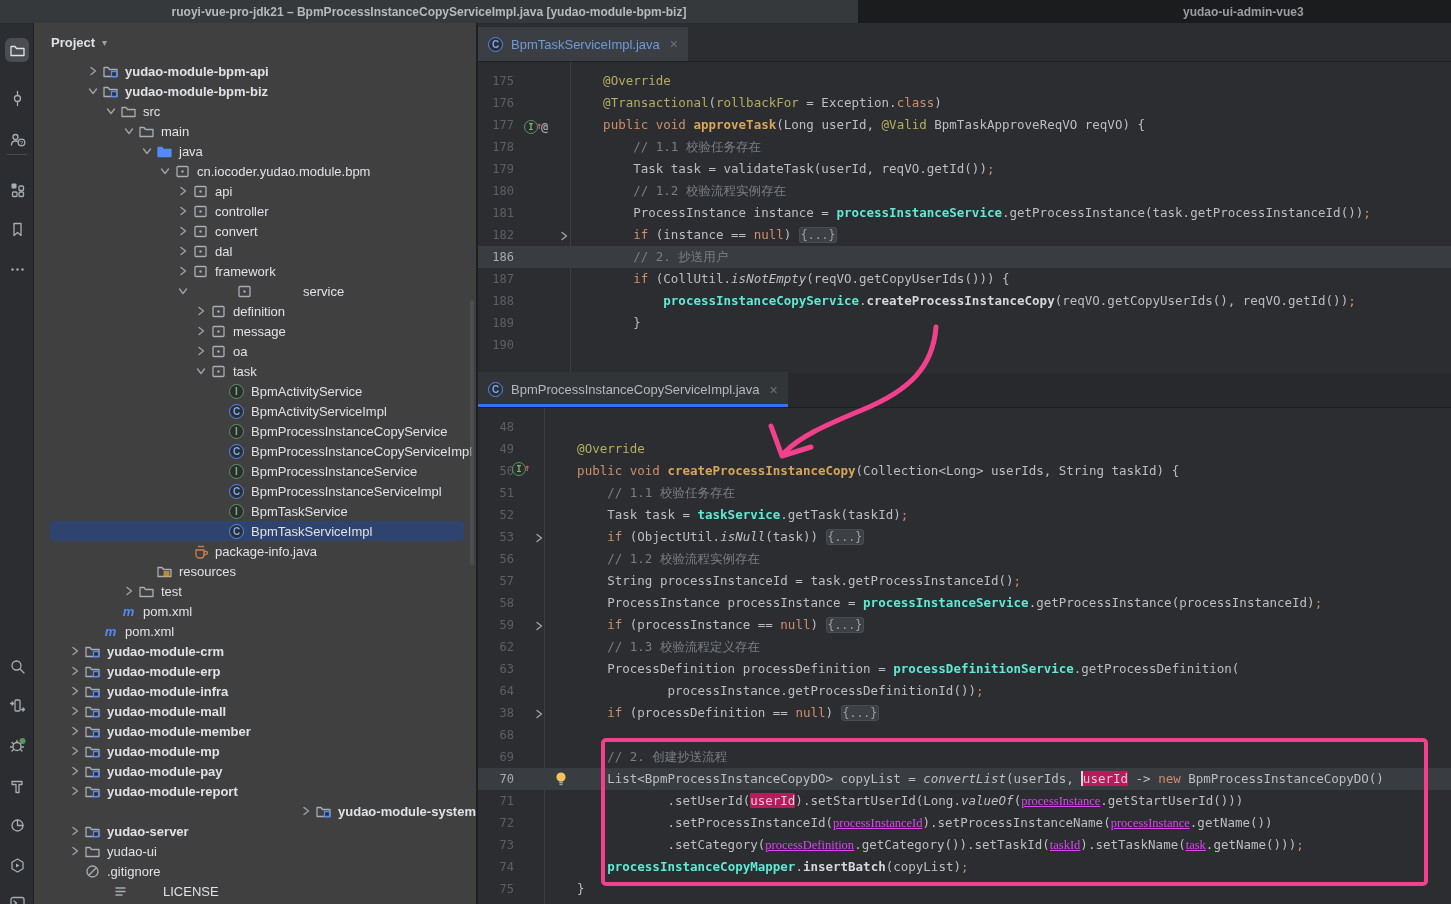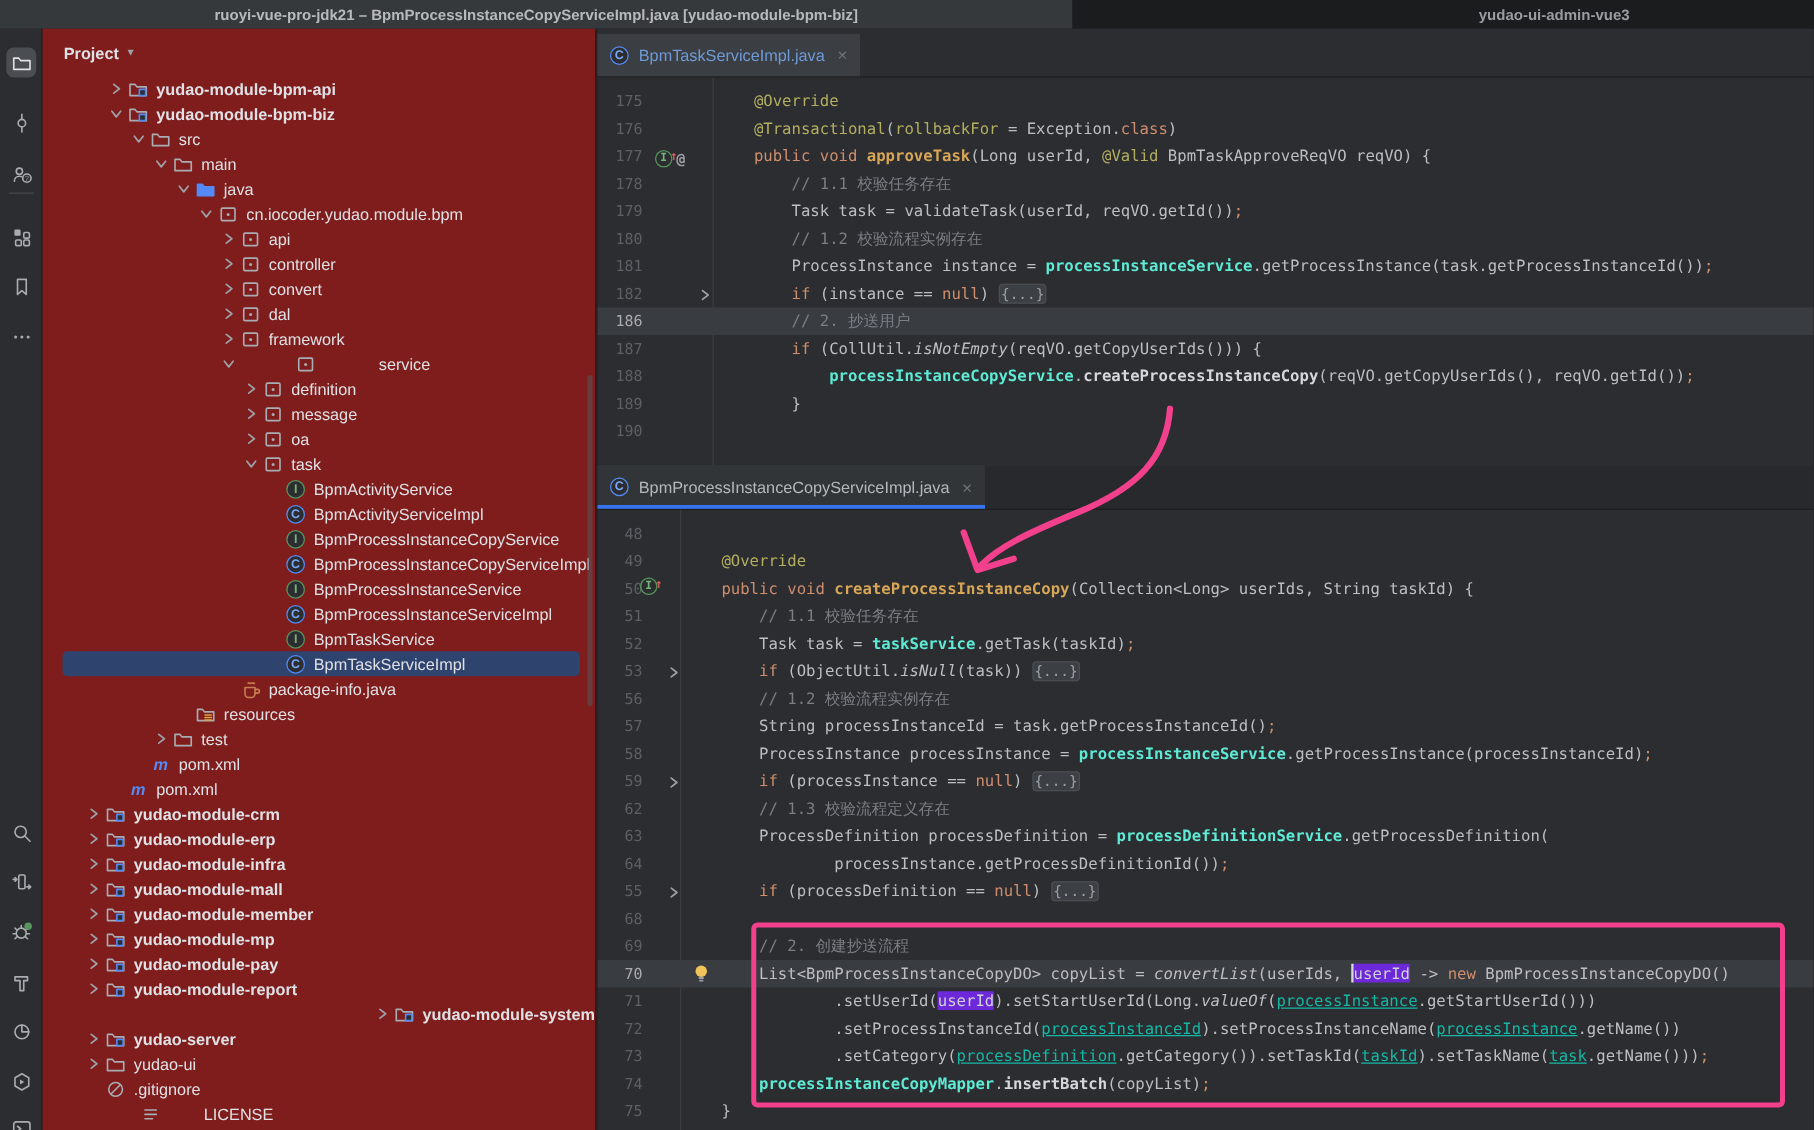"Project" .ppanel { background: #7f1d1d -> #404040 }
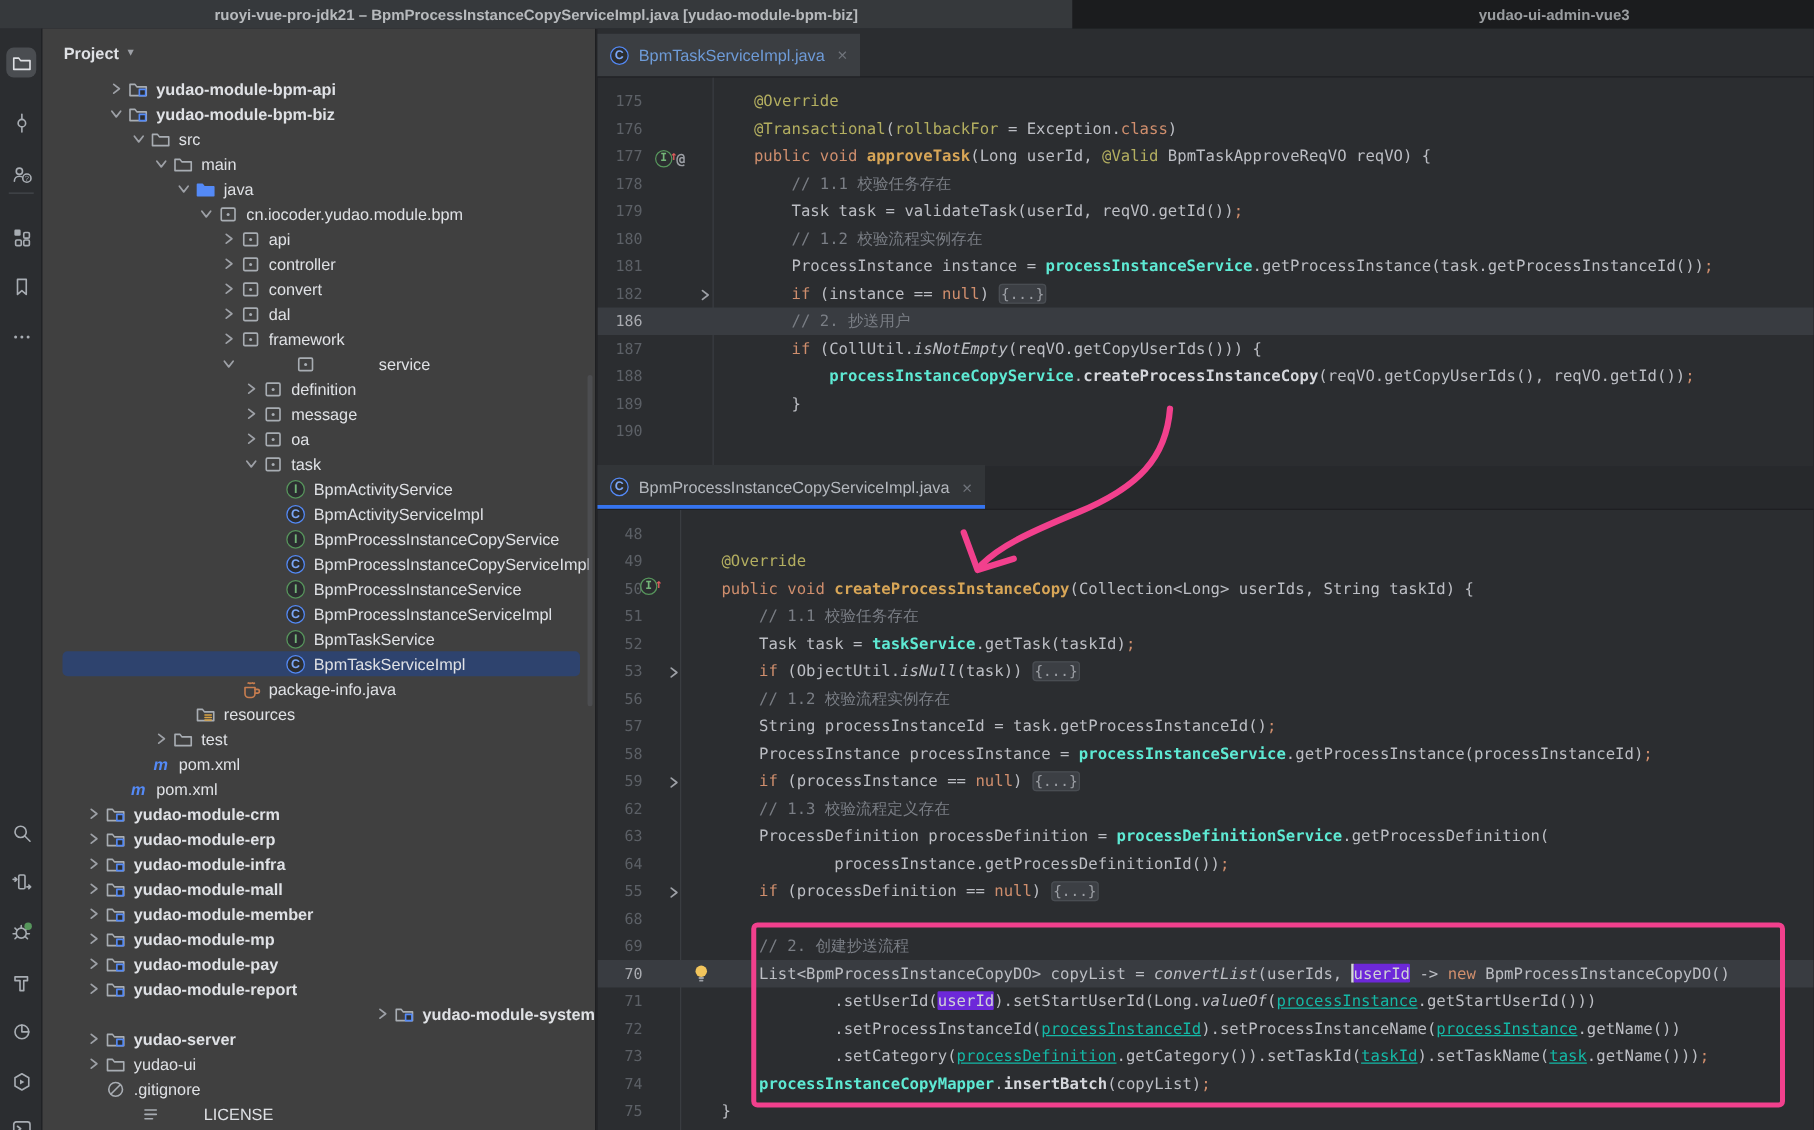"55" span.lnum { text: 55 -> 38 }
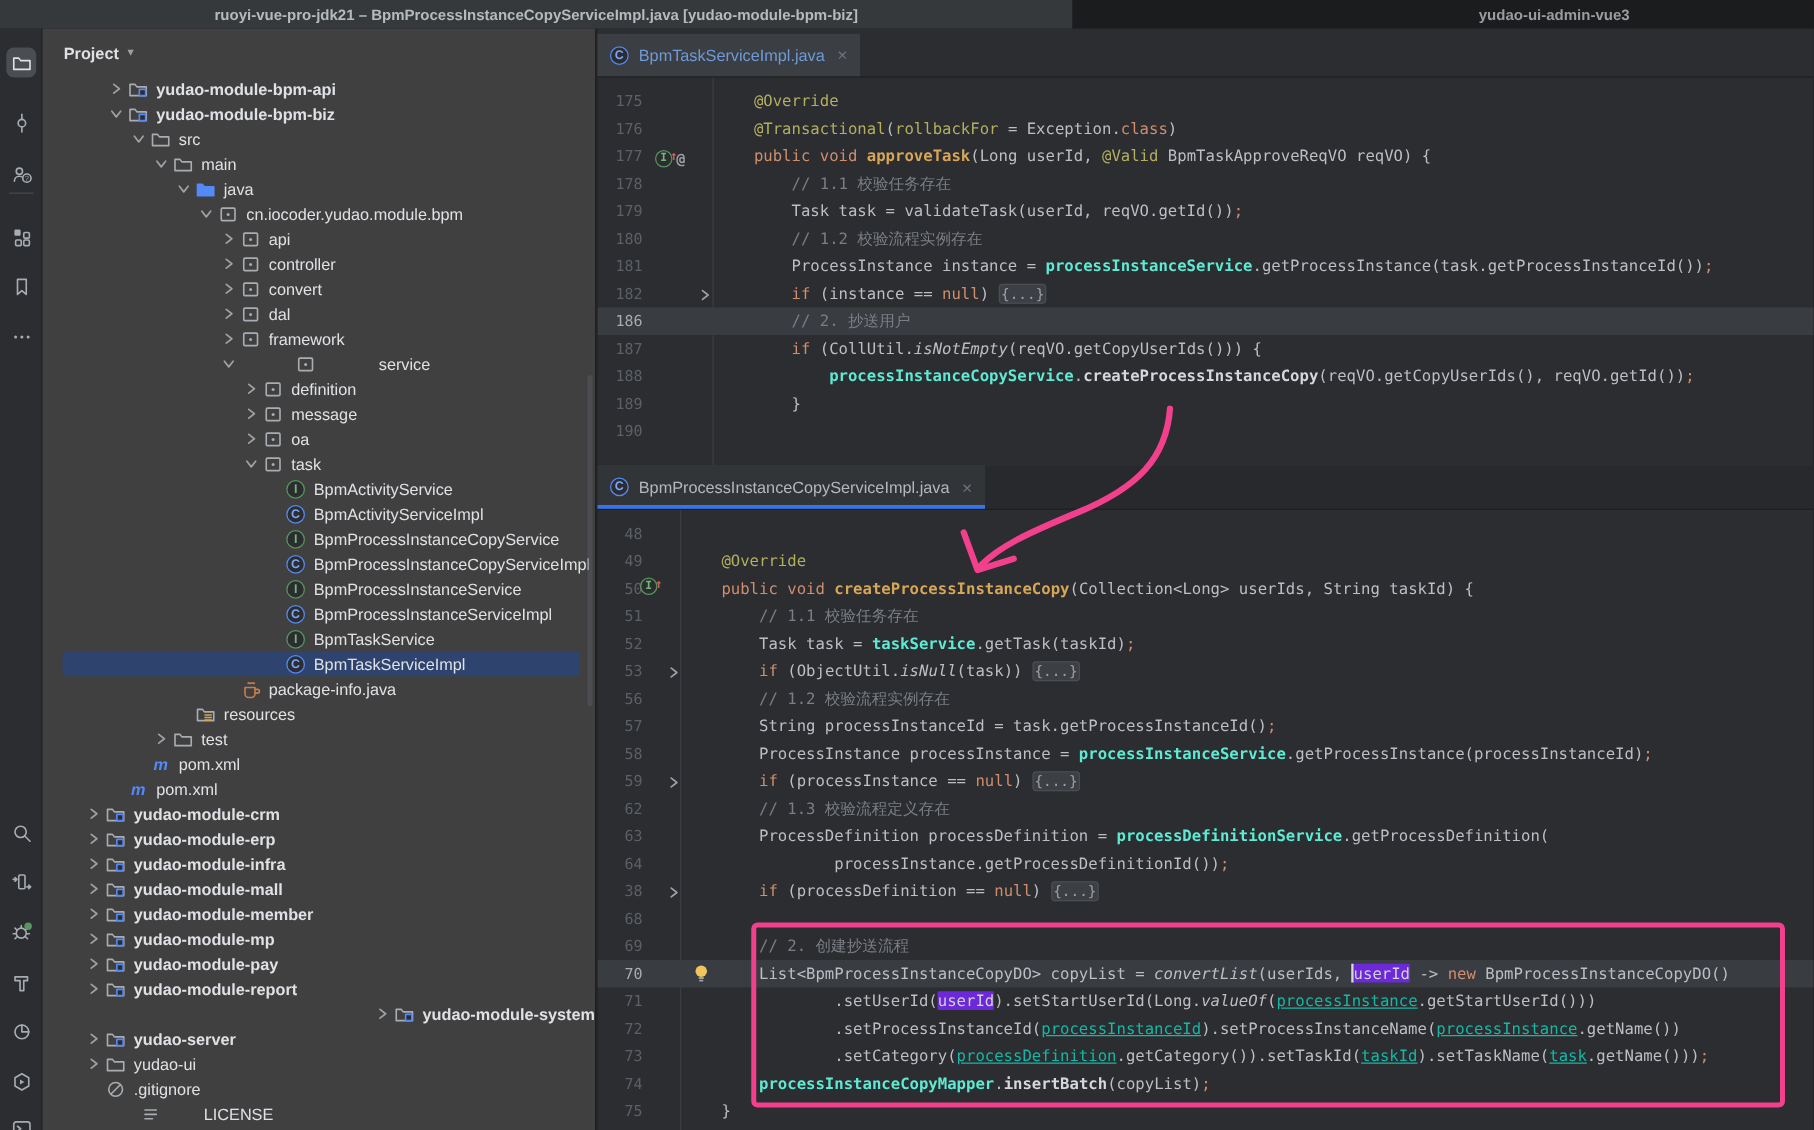"userId" .t-g { background: #6d28d9 -> #be185d }
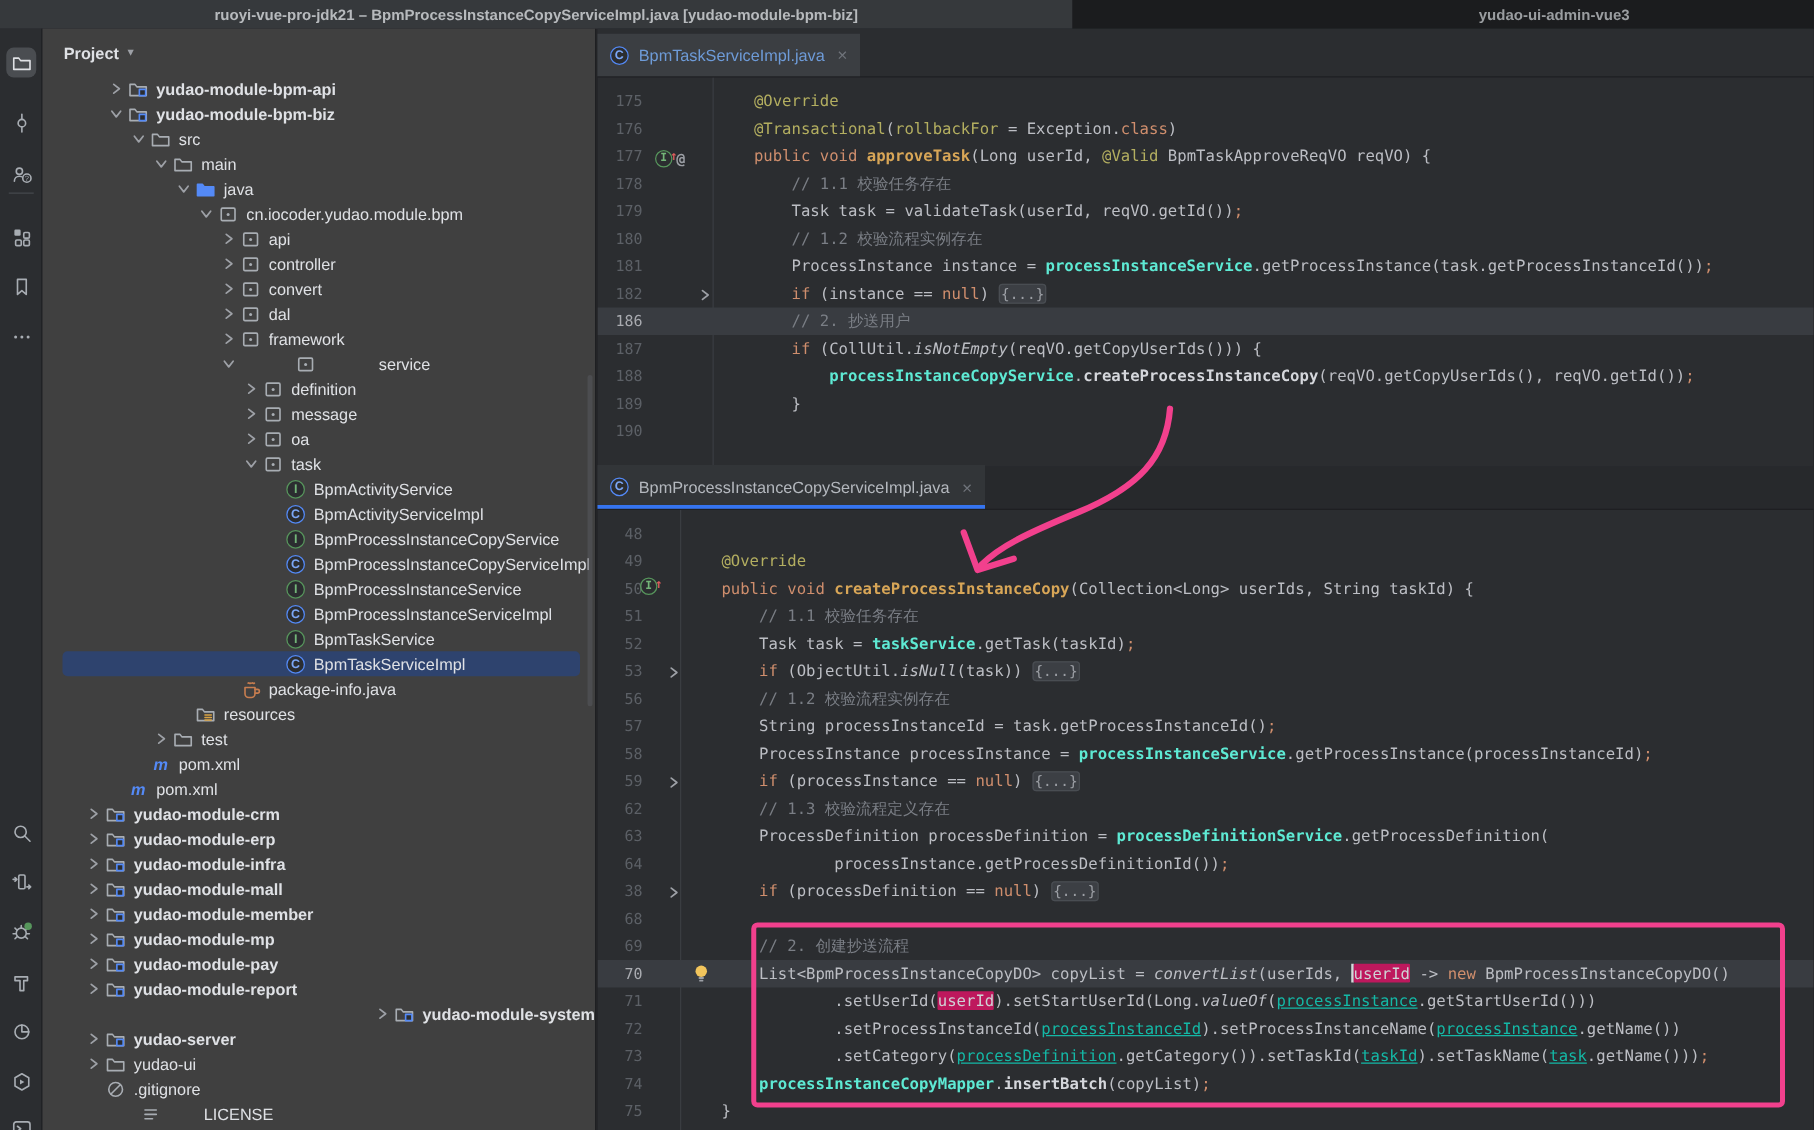"processInstance" .t-u { color: #14b8a6 -> #d946ef; font-family: none -> Liberation Serif, serif }
